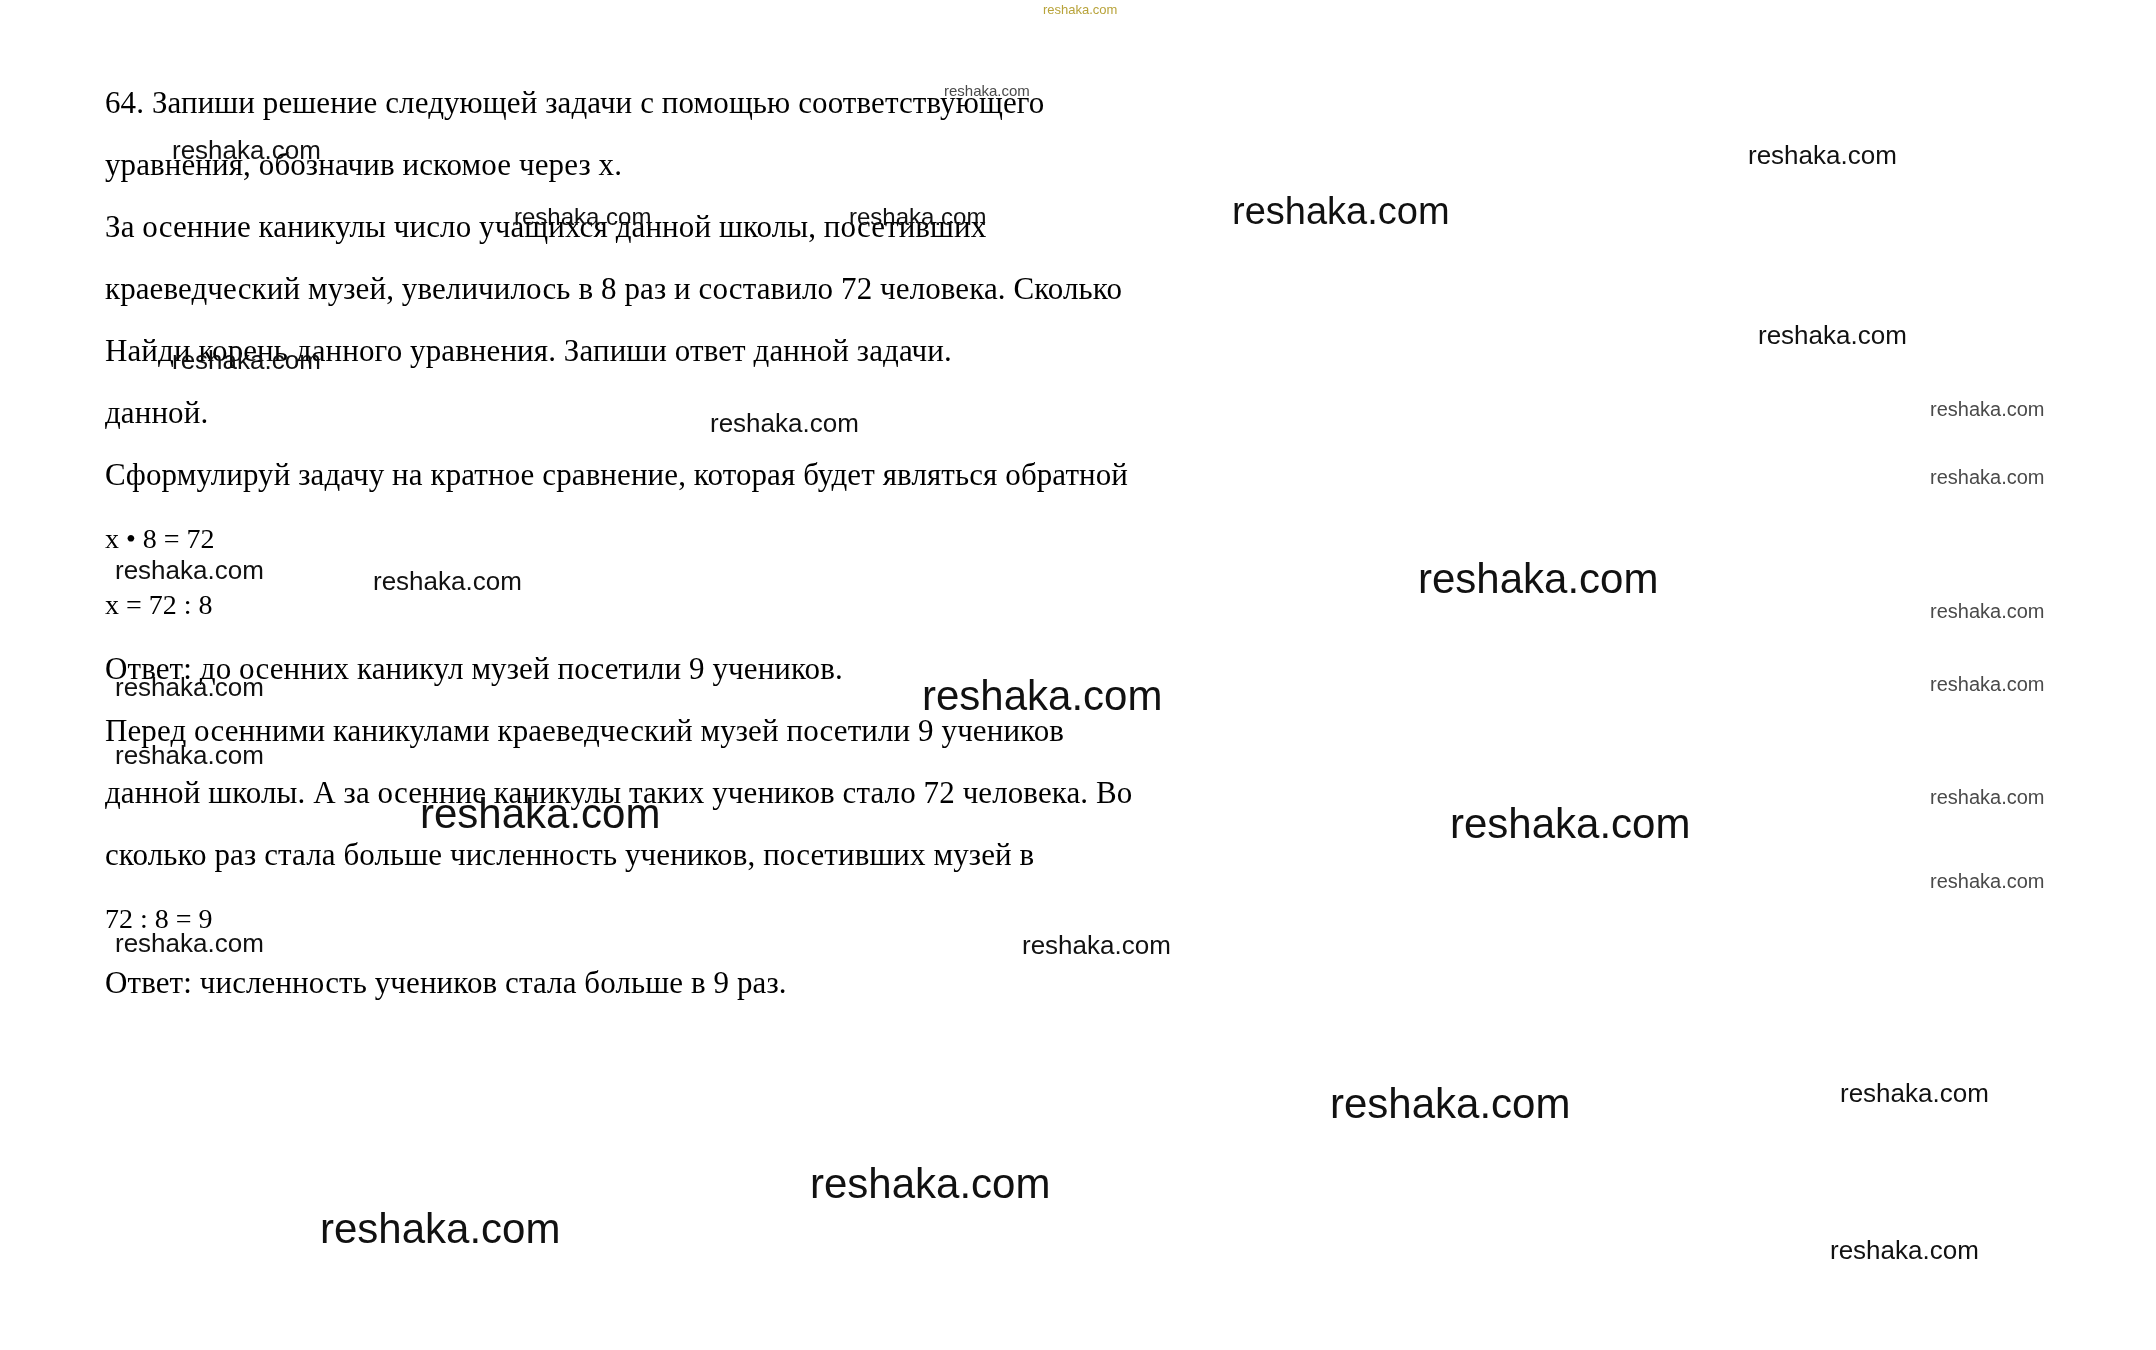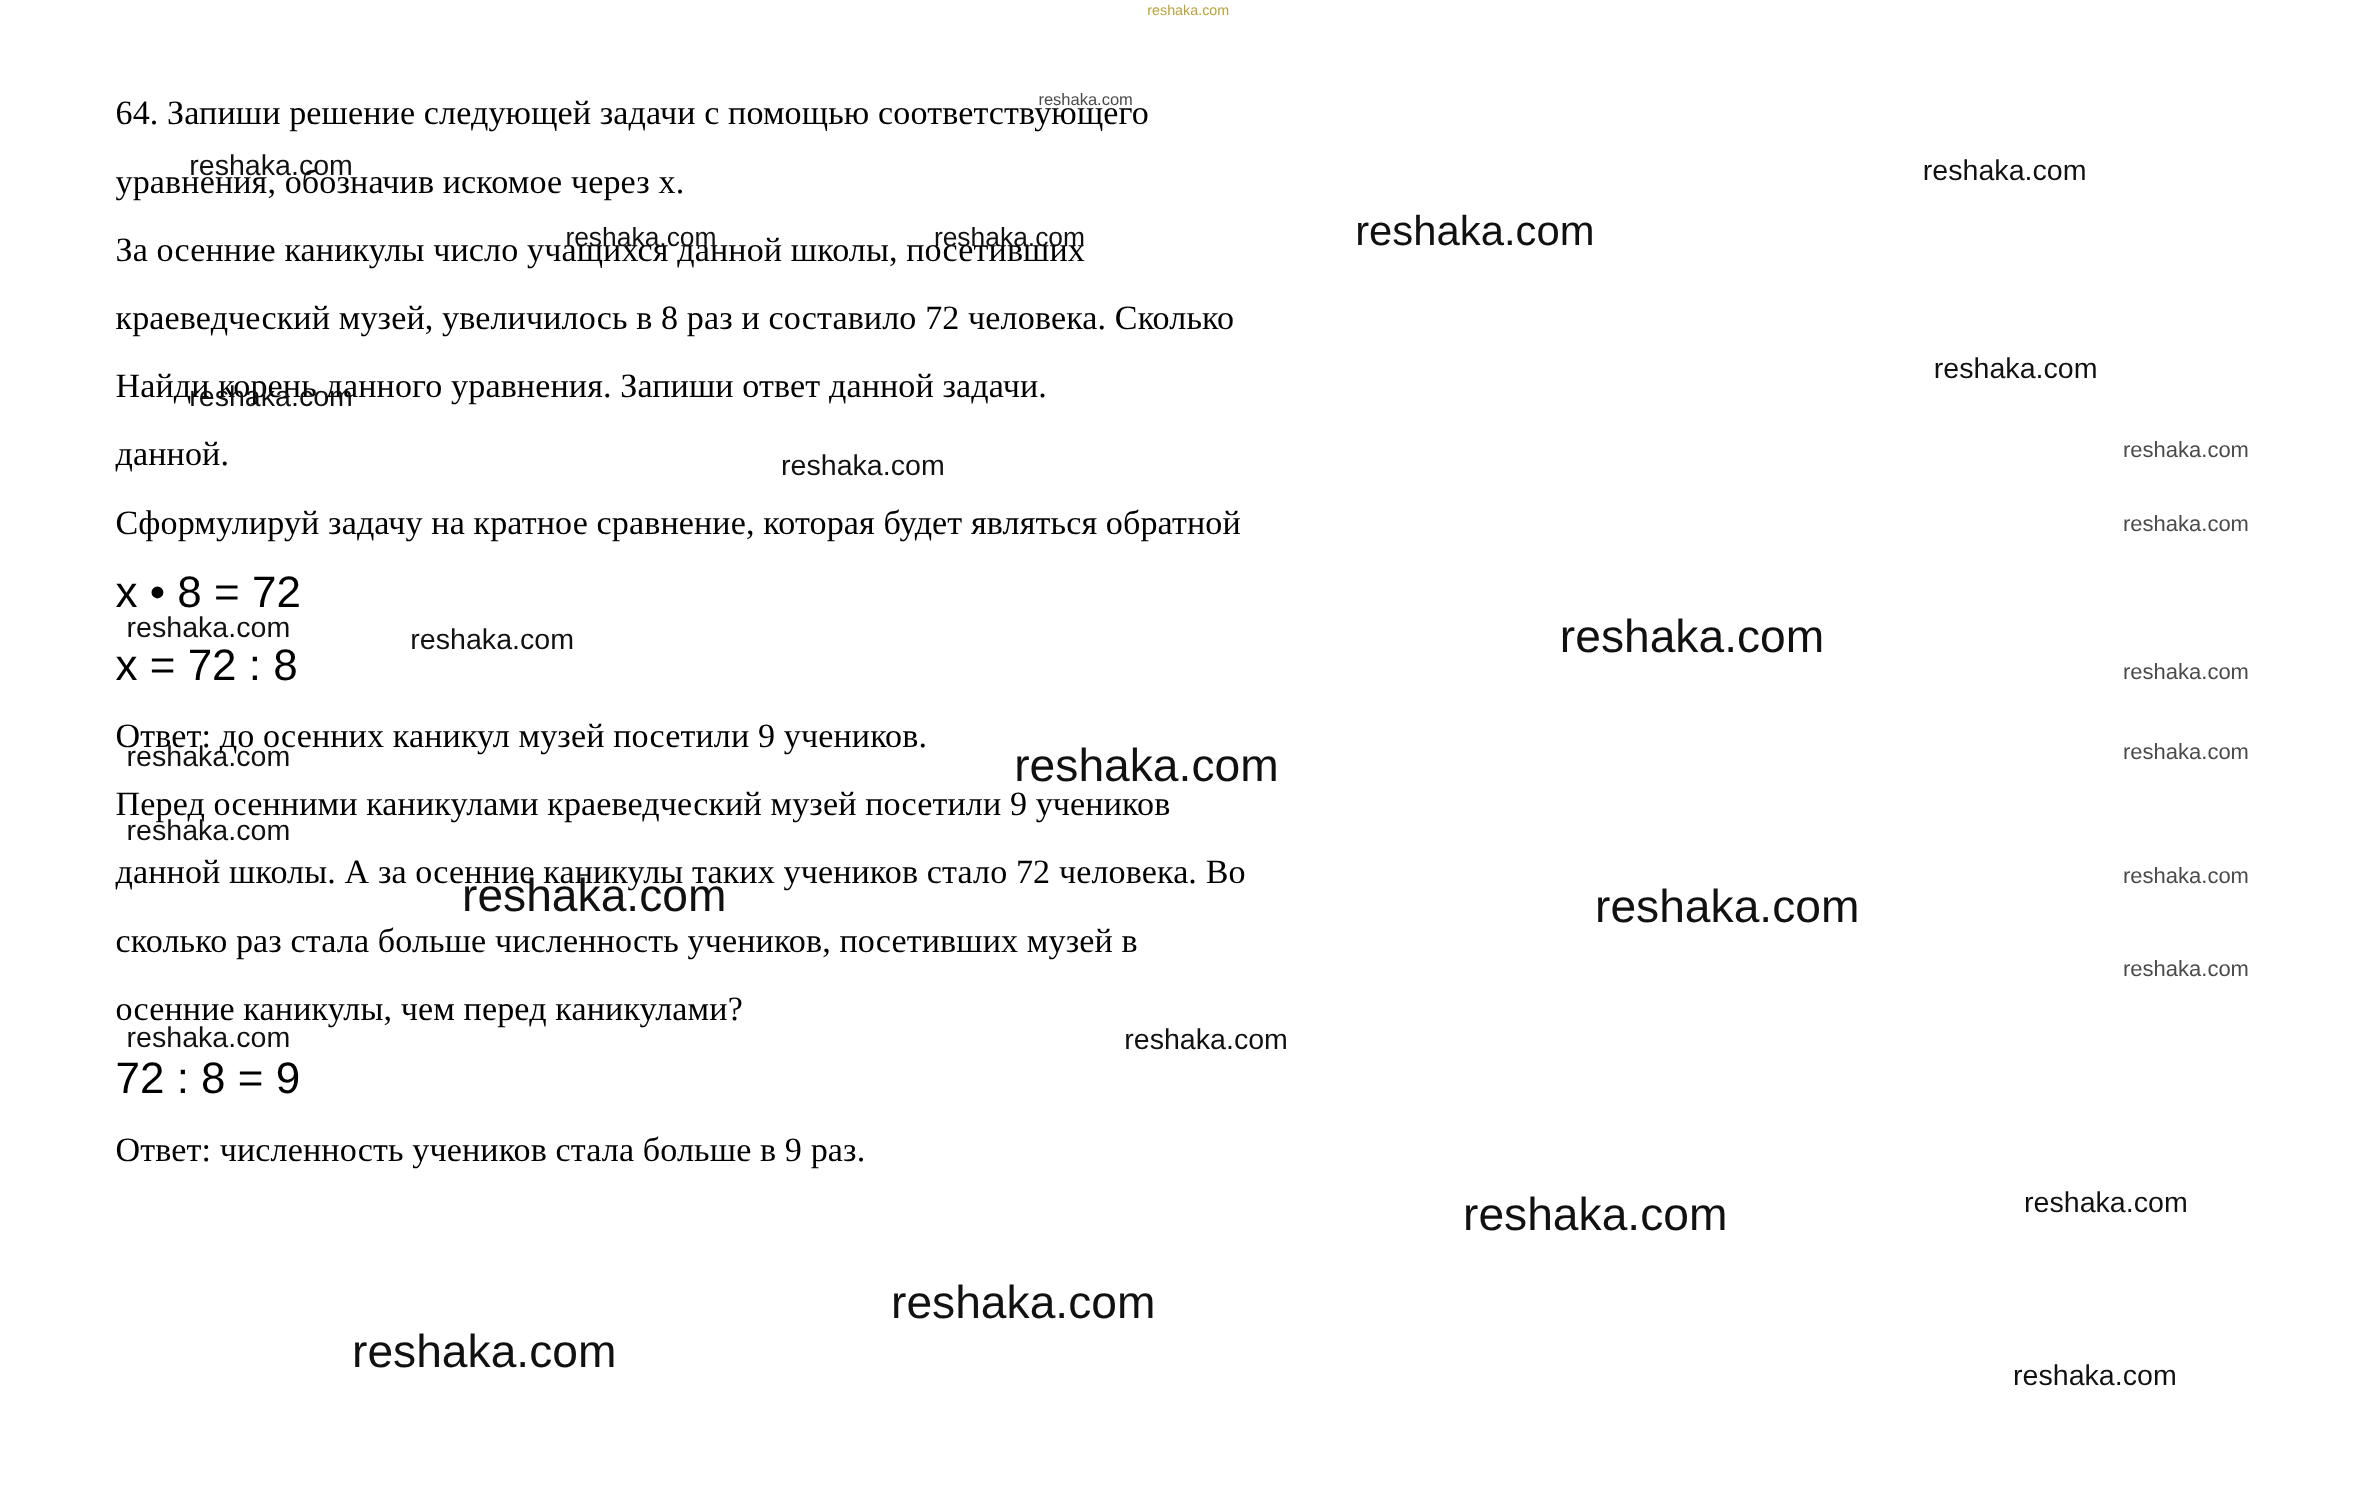"х • 8 = 72" .eq { font-family: Liberation Sans, sans-serif -> Liberation Serif, serif; font-size: 40px -> 28px }
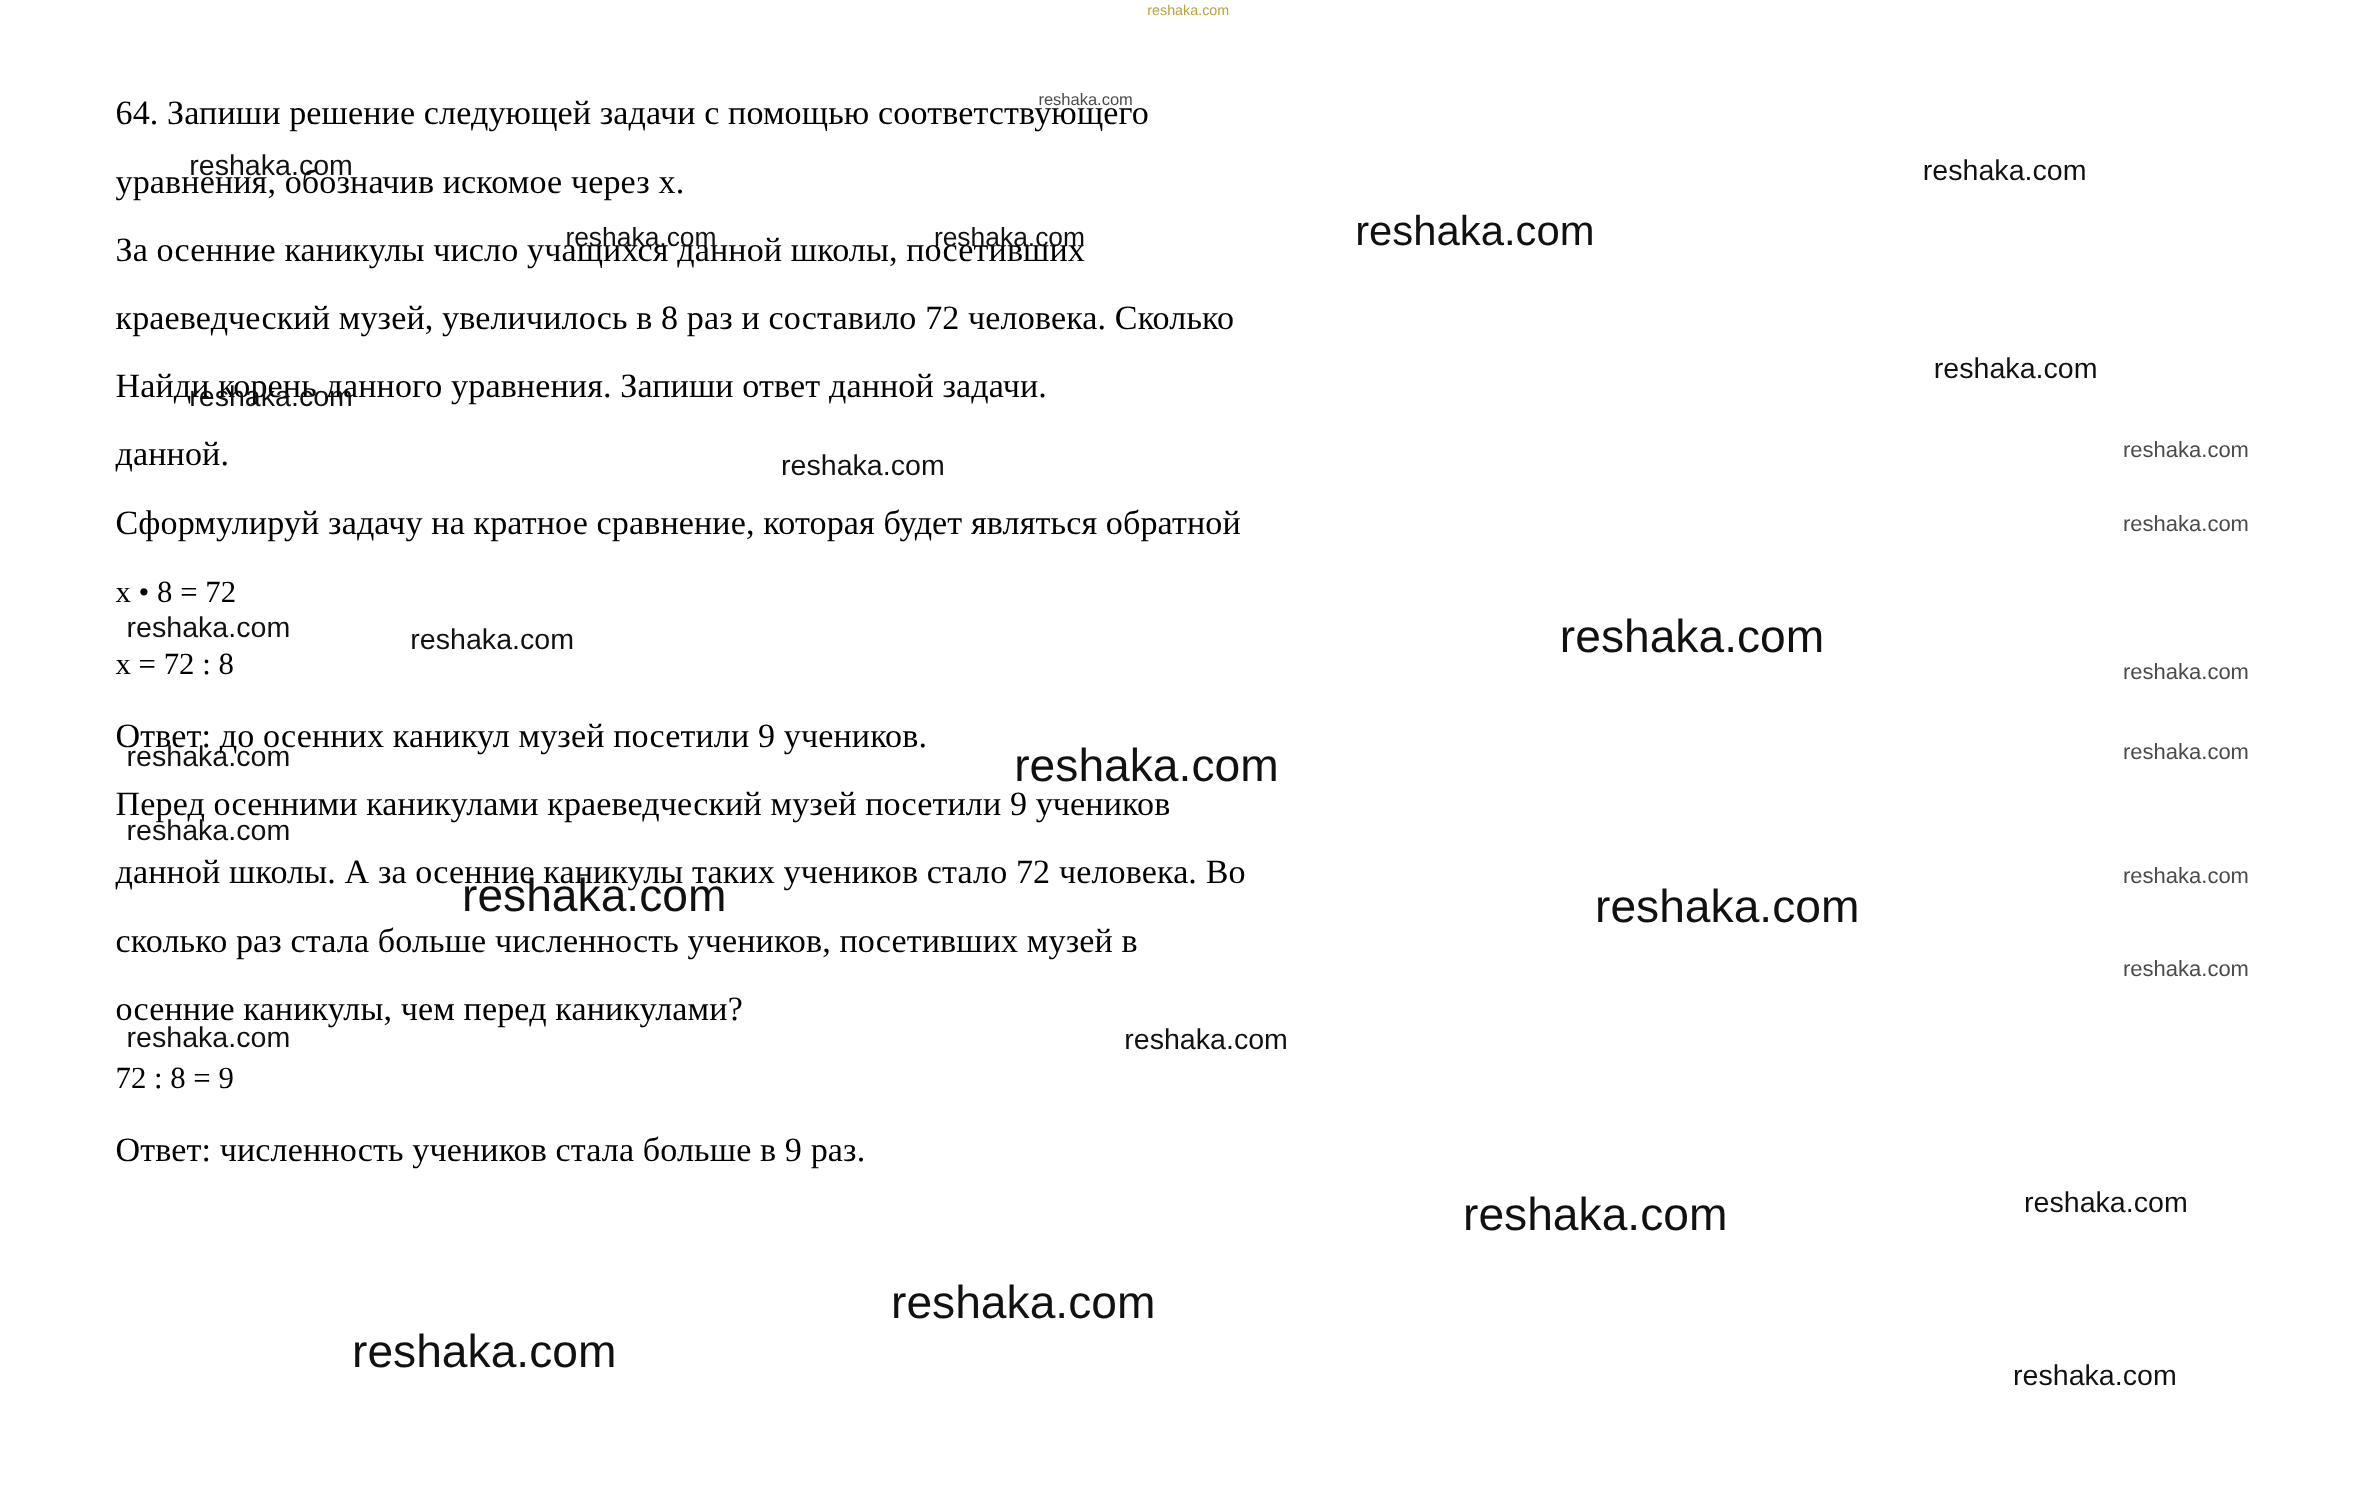"осенние каникулы, чем перед каникулами?" p.line { html: <p>осенние каникулы, чем перед каникулами?</p> -> none }
